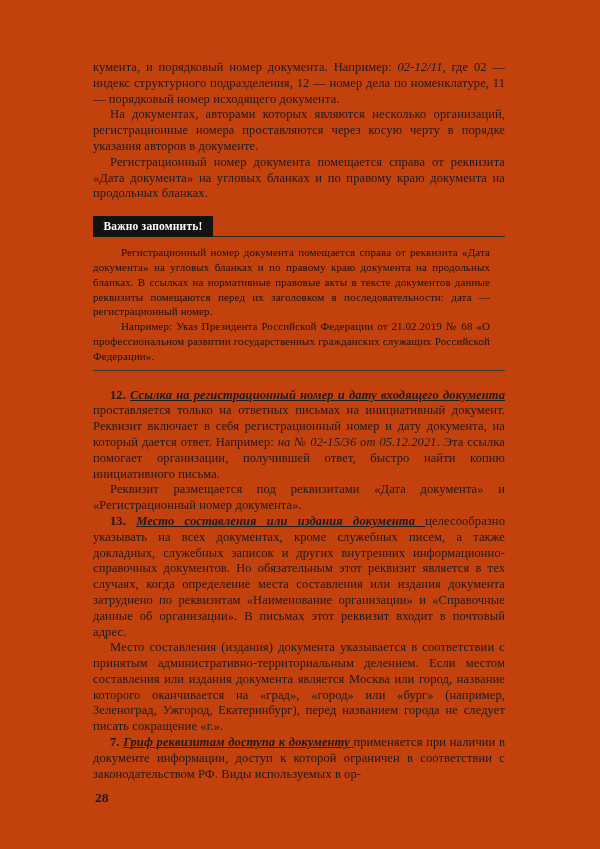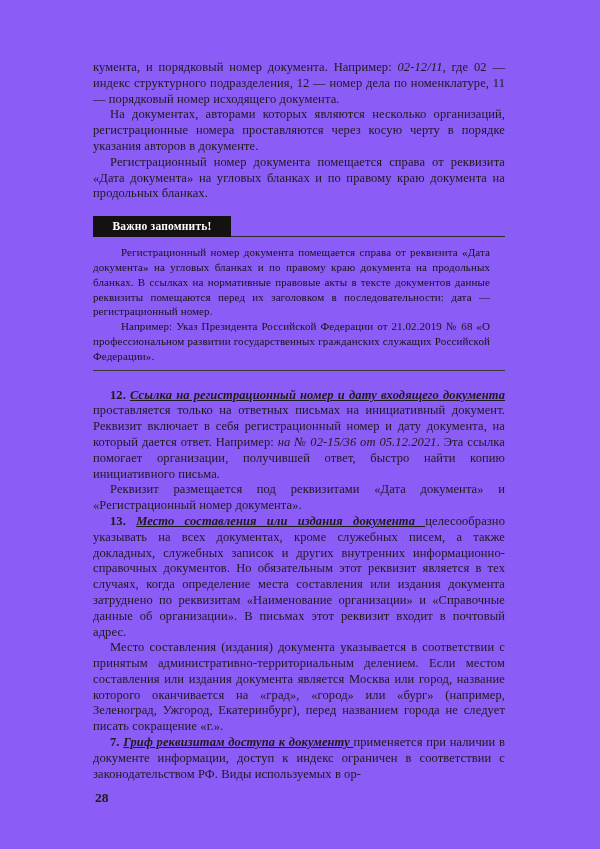"кумента, и порядковый номер документа." .page { background: #8b5cf6 -> #c2410c }
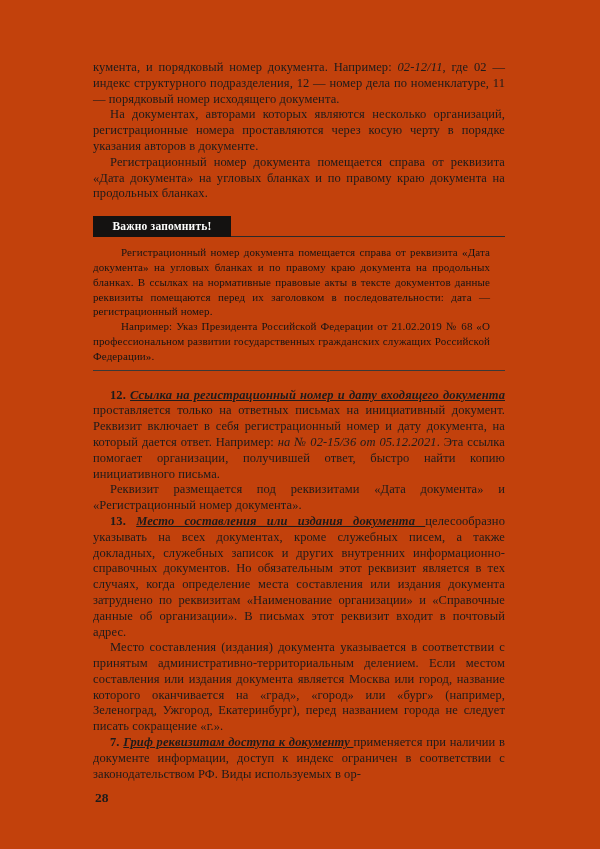"Важно запомнить!" .note-label { width: 138px -> 120px }
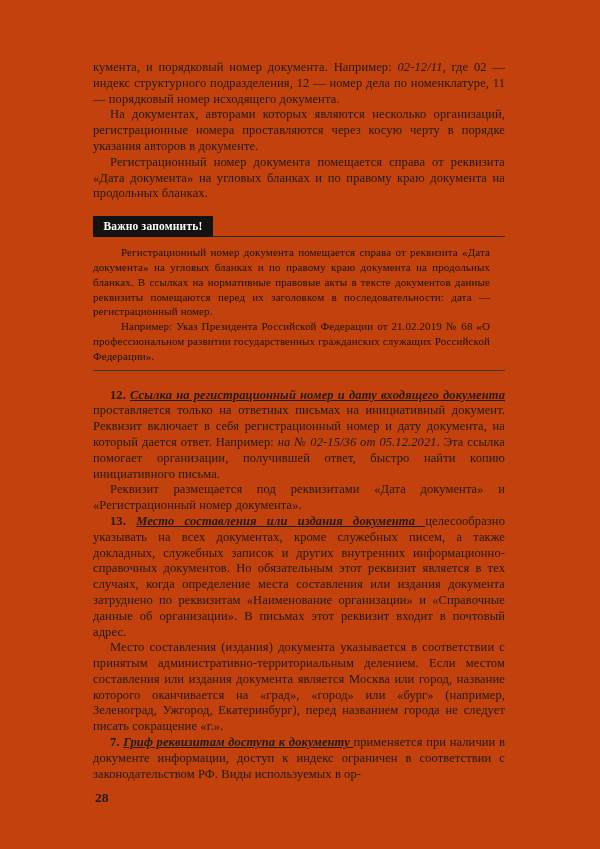"применяется при наличии в документе" span.run { text: индекс -> которой }
